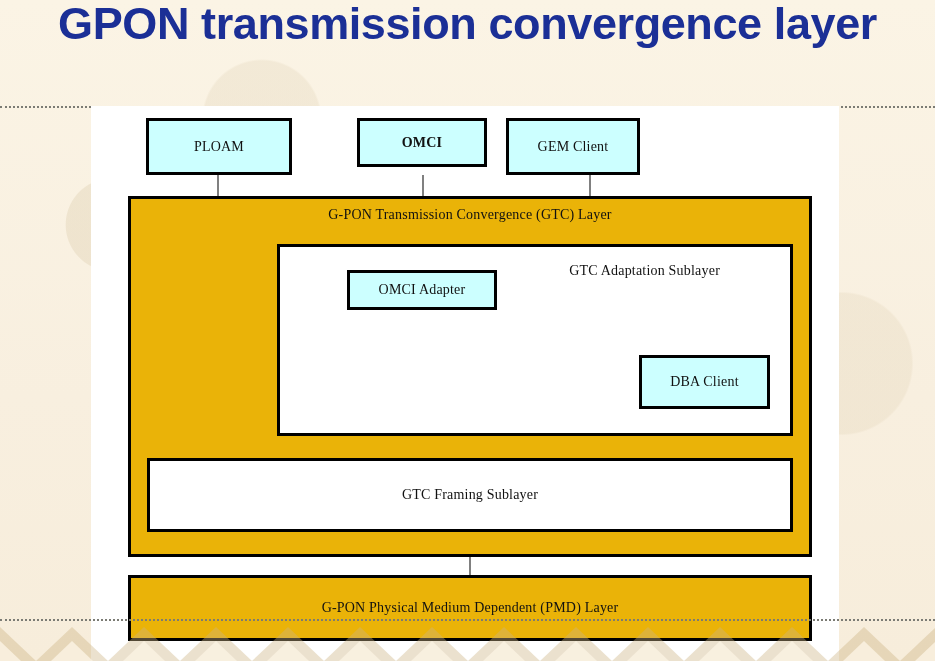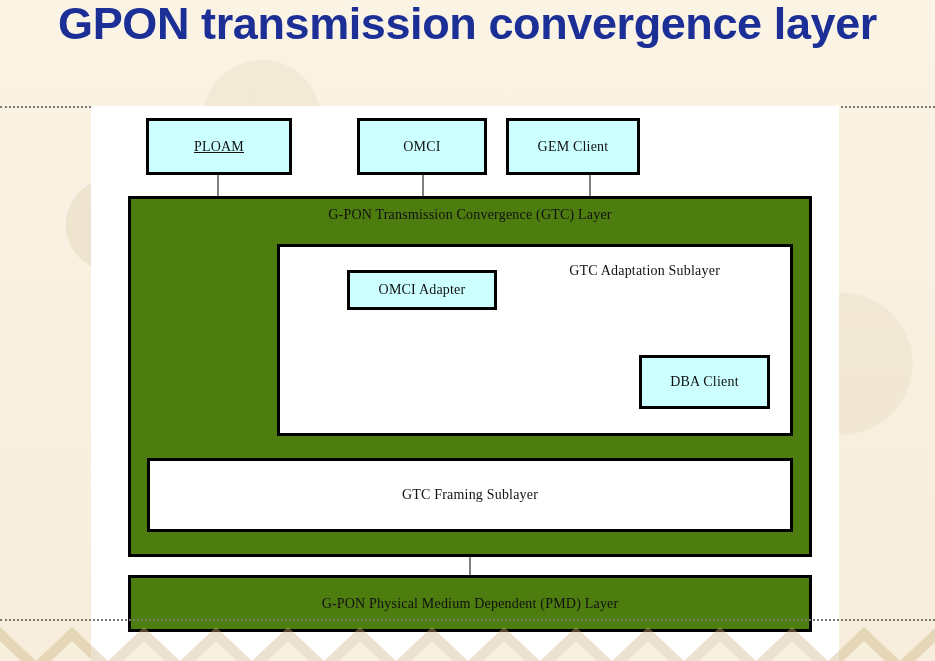"PLOAM" div.box { text-decoration: underline -> none }
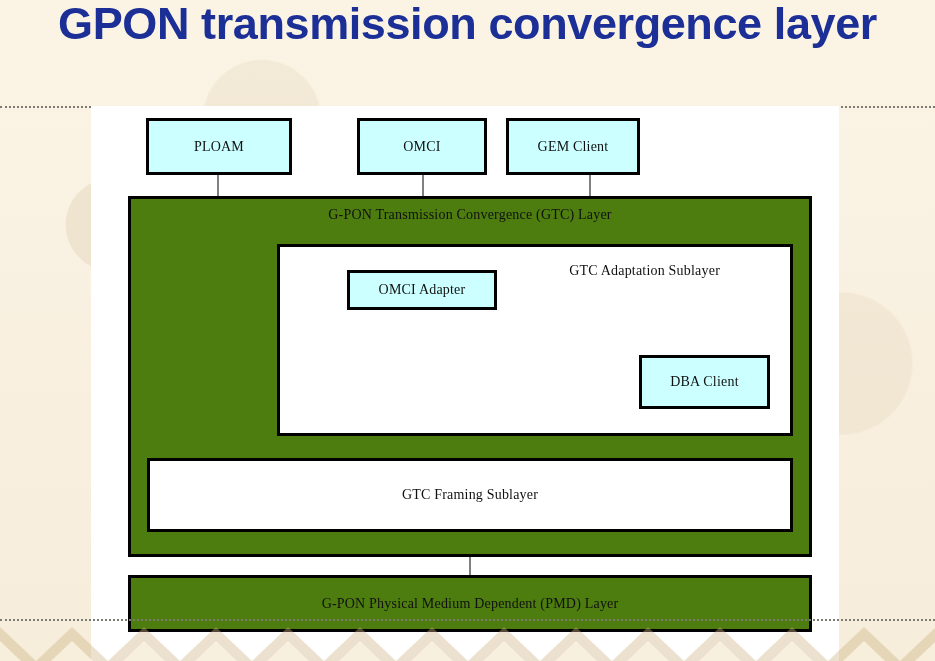"OMCI" div.box { font-weight: none -> bold; height: 57px -> 49px }
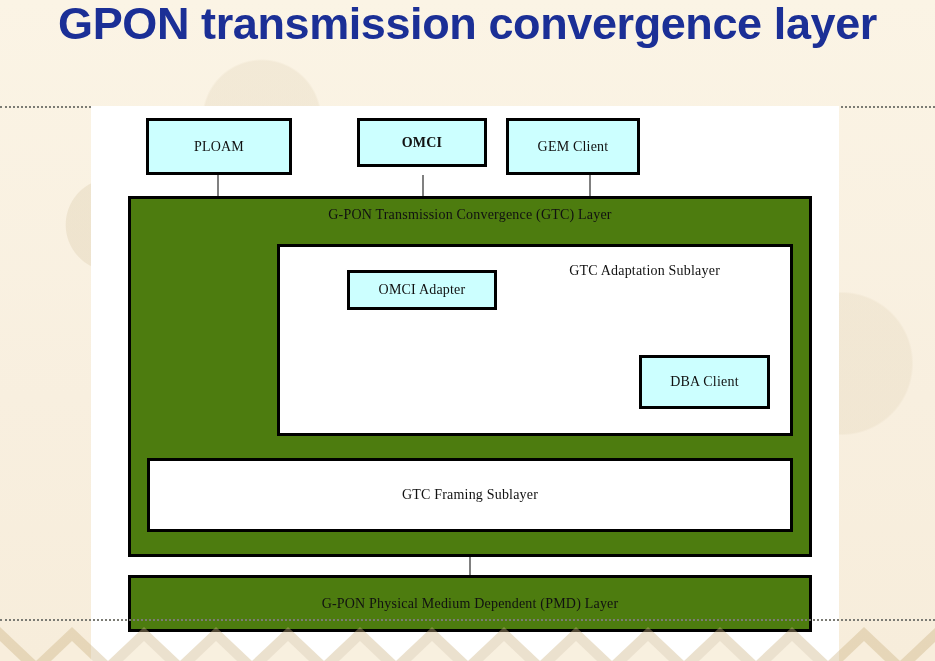"G-PON Transmission Convergence (GTC)" .box.grey { background: #4d7c0f -> #eab308 }
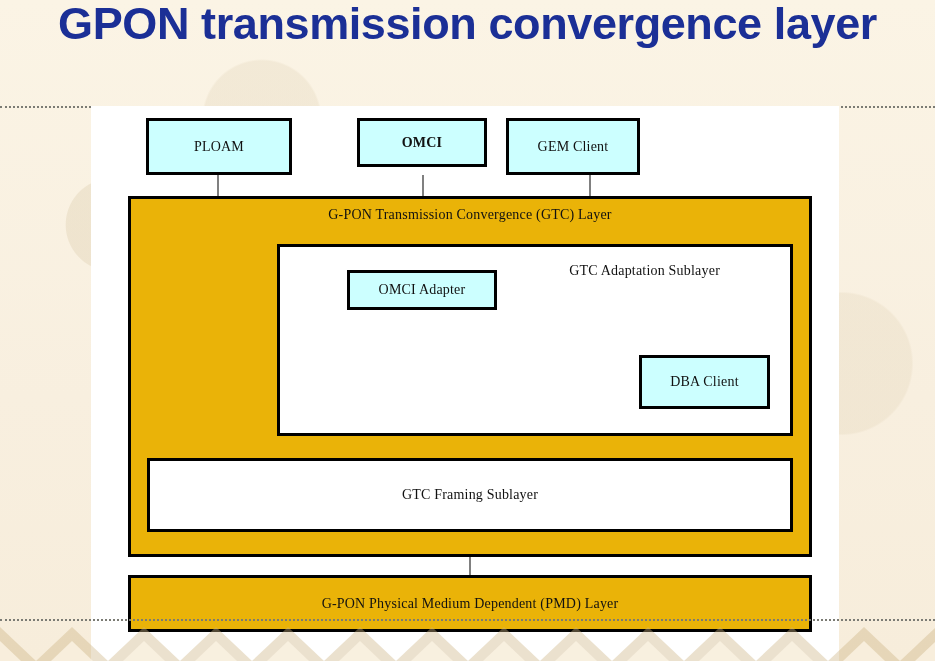"G-PON Physical Medium Dependent (PMD)" div.box { height: 57px -> 66px }
